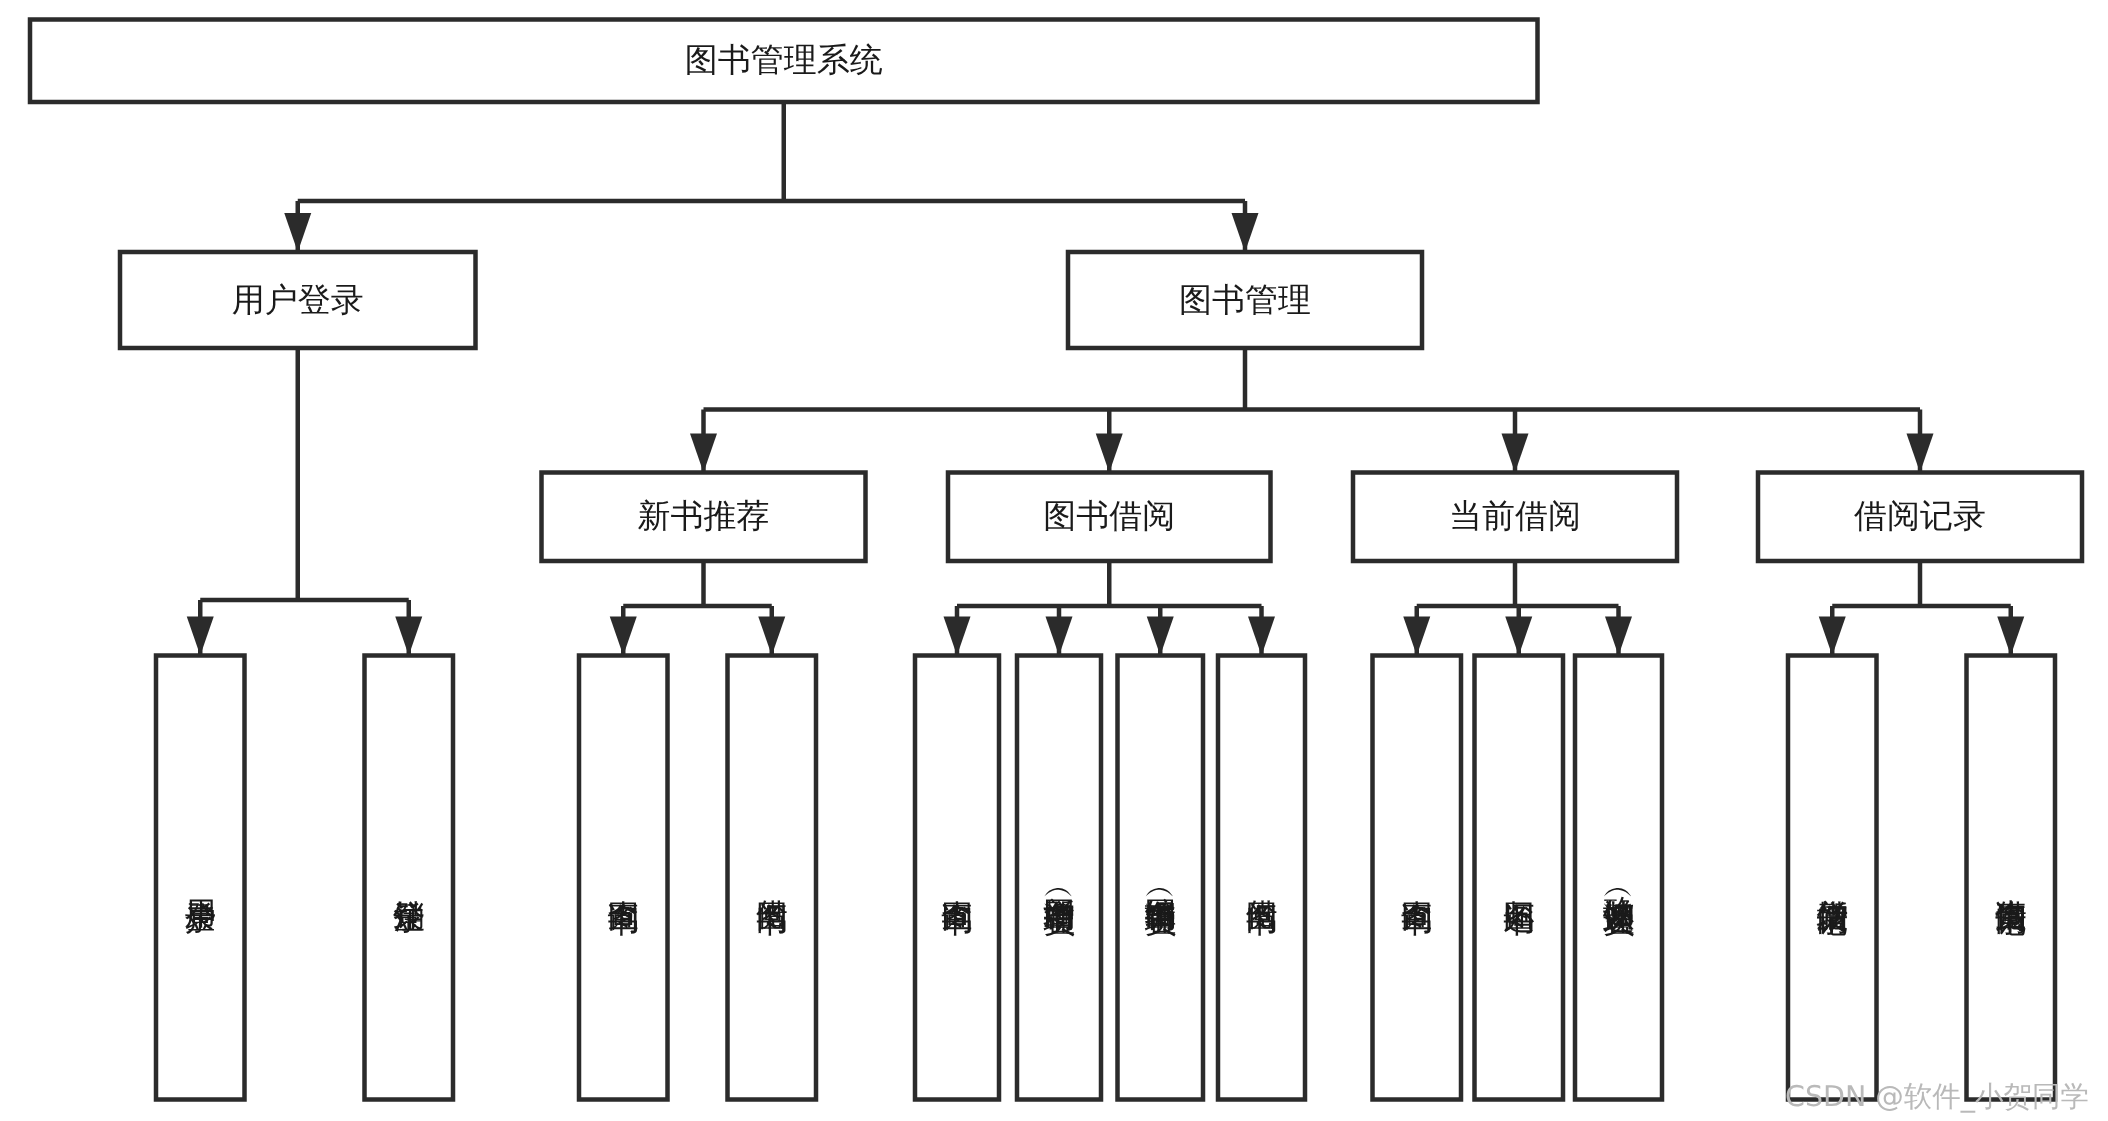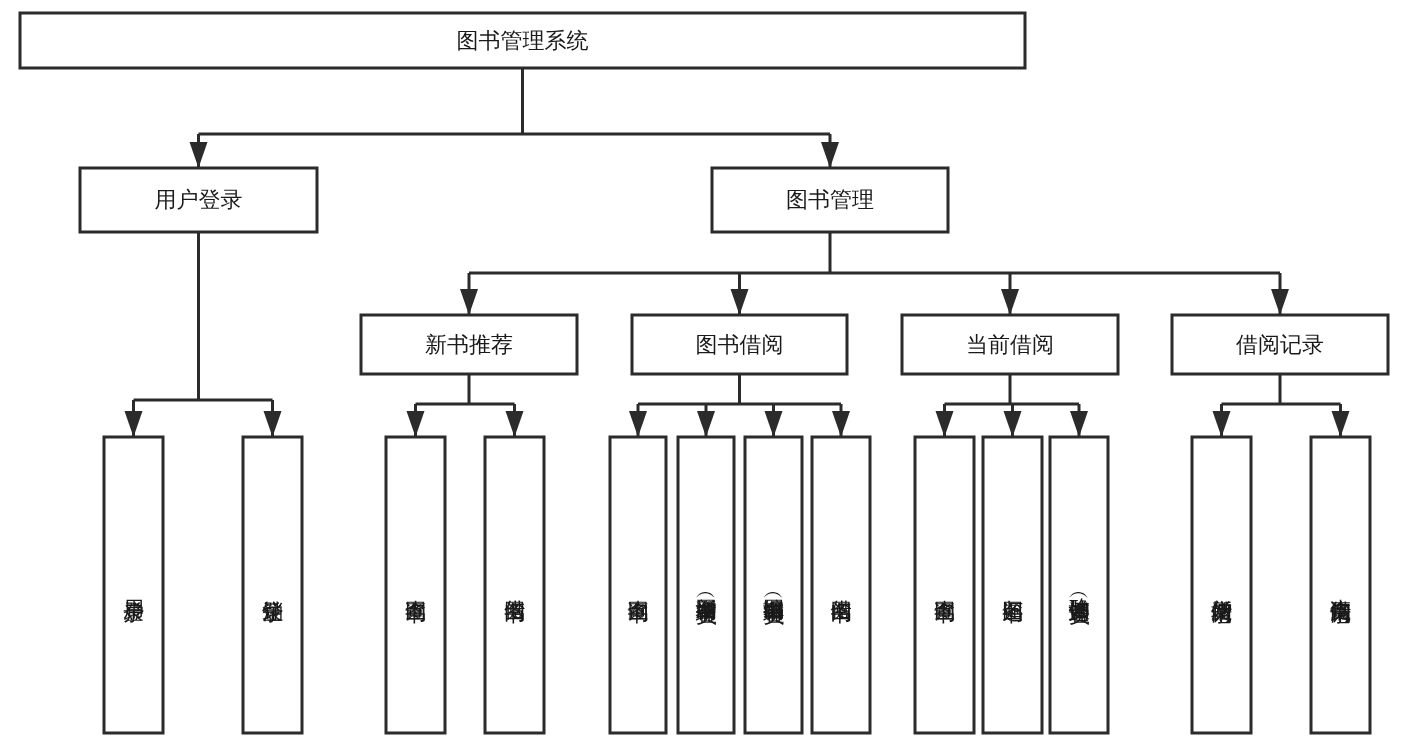"CSDN @软件_小贺同学" div.watermark { html: none -> <div>CSDN @软件_小贺同学</div> }
